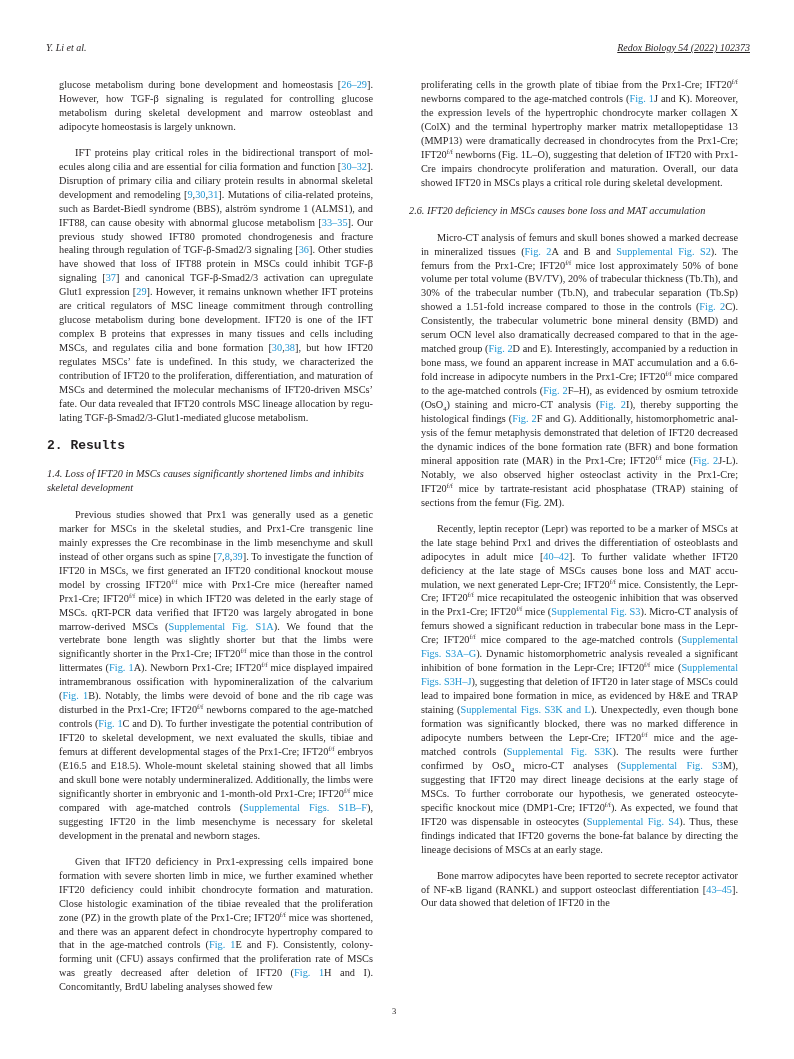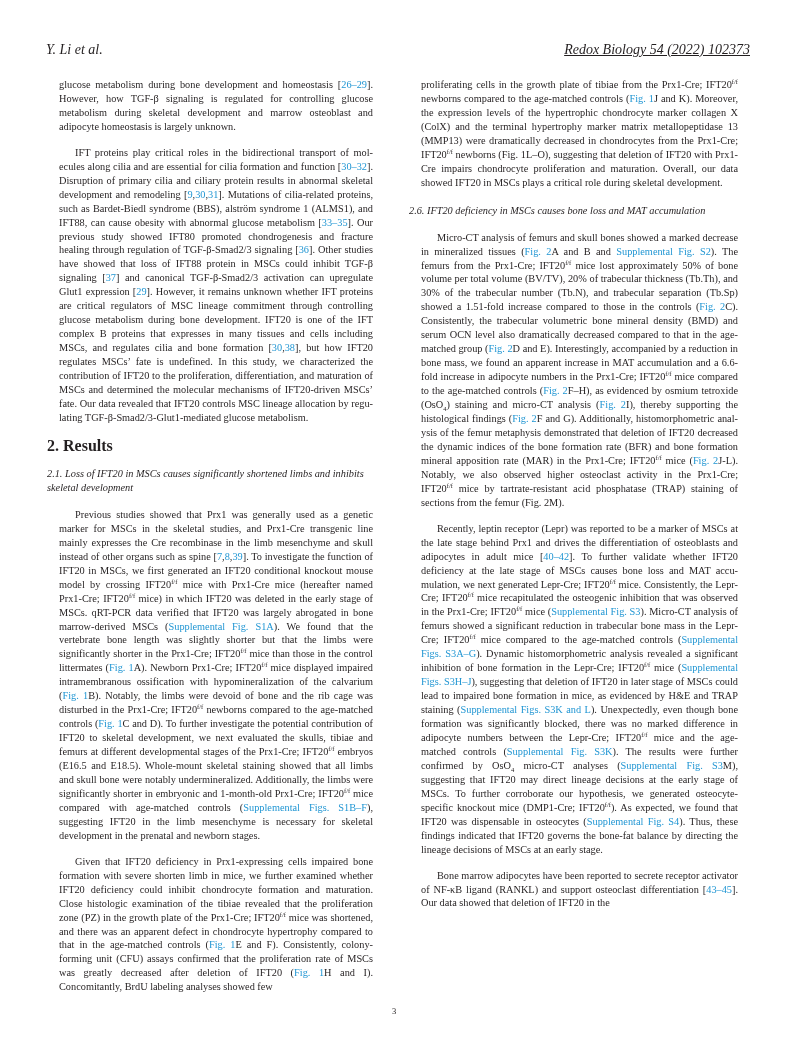"Y. Li et al." .header { font-size: 14px -> 10px }
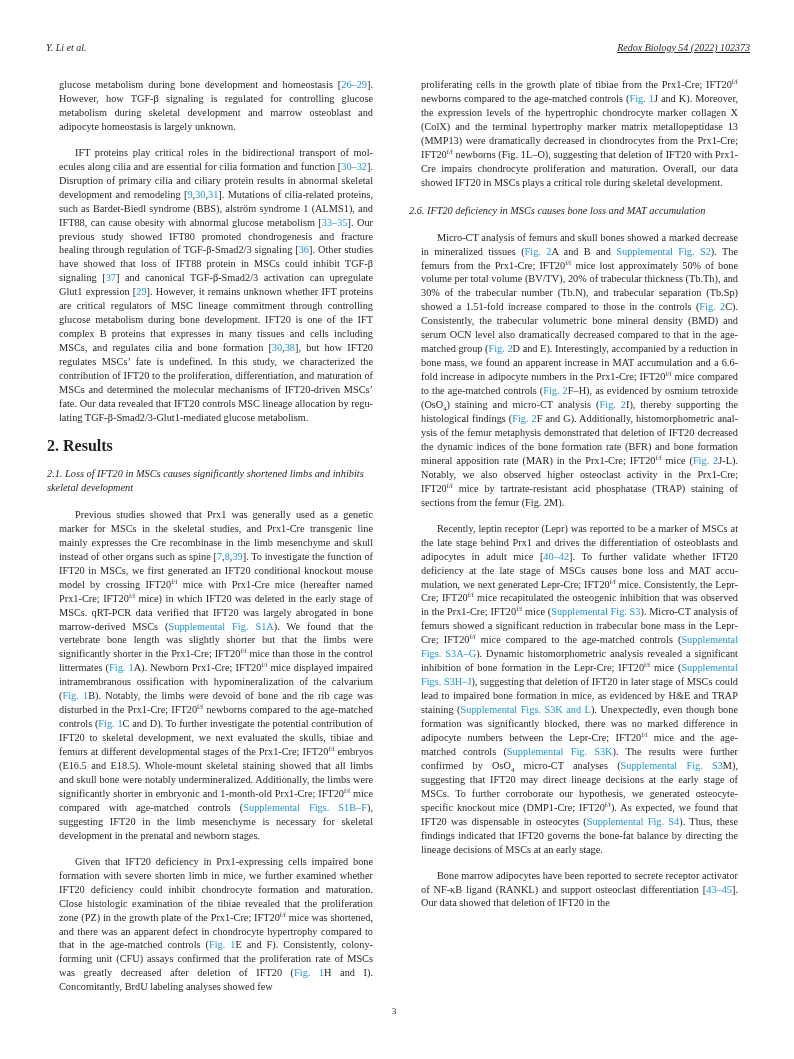"2. Results" h2.sec { font-family: none -> Liberation Mono, monospace; font-size: 16px -> 13px }
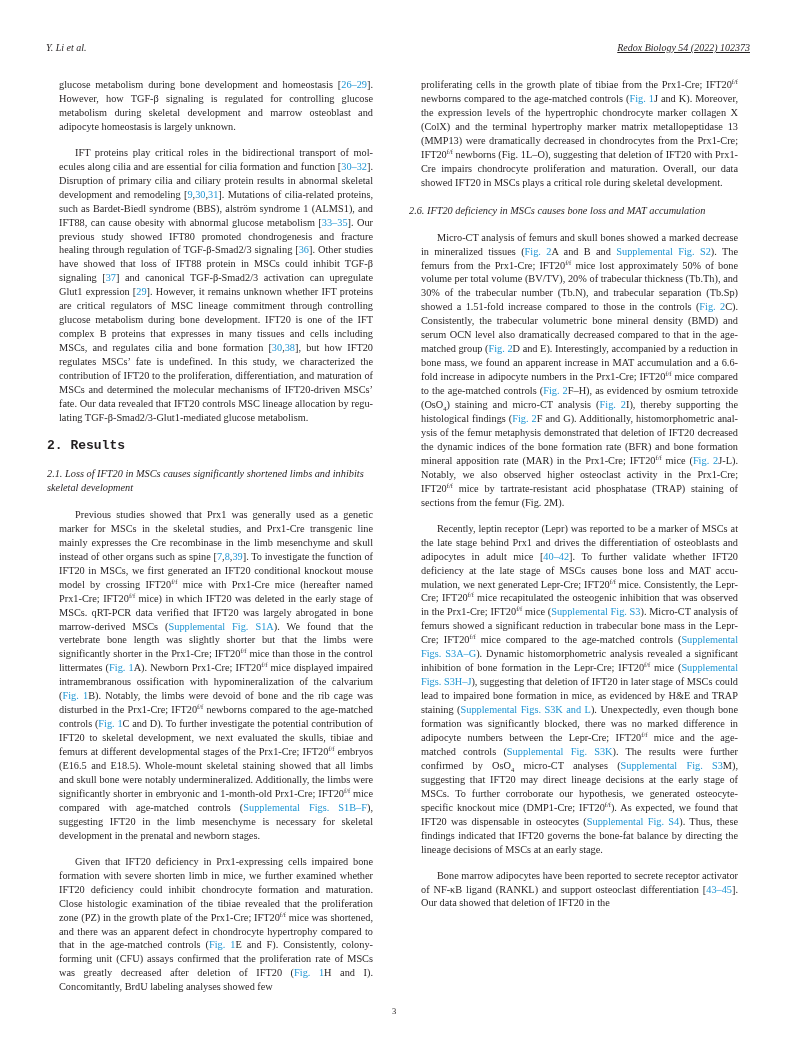"2.1. Loss of IFT20 in" h3.subsec { text: 2.1 -> 1.4 }
